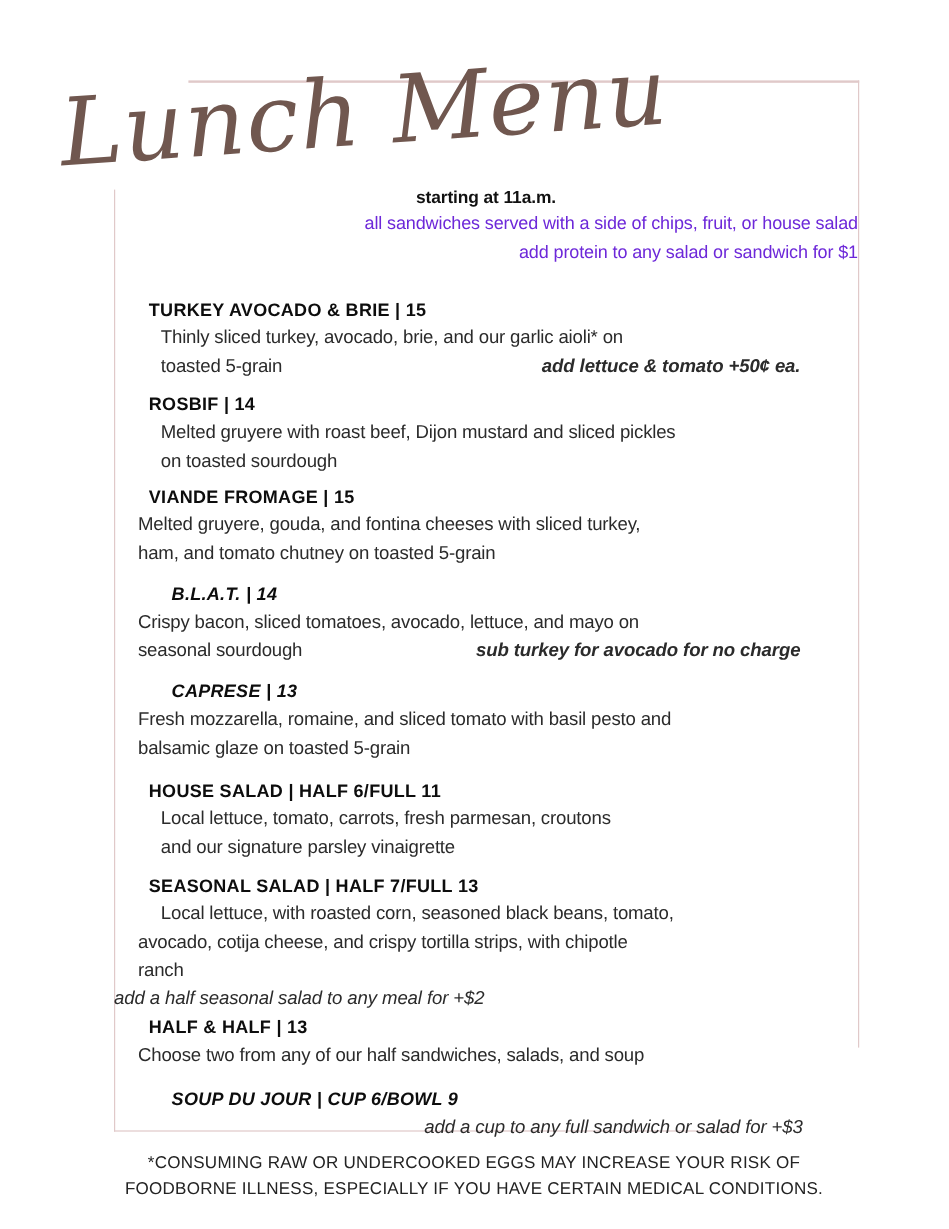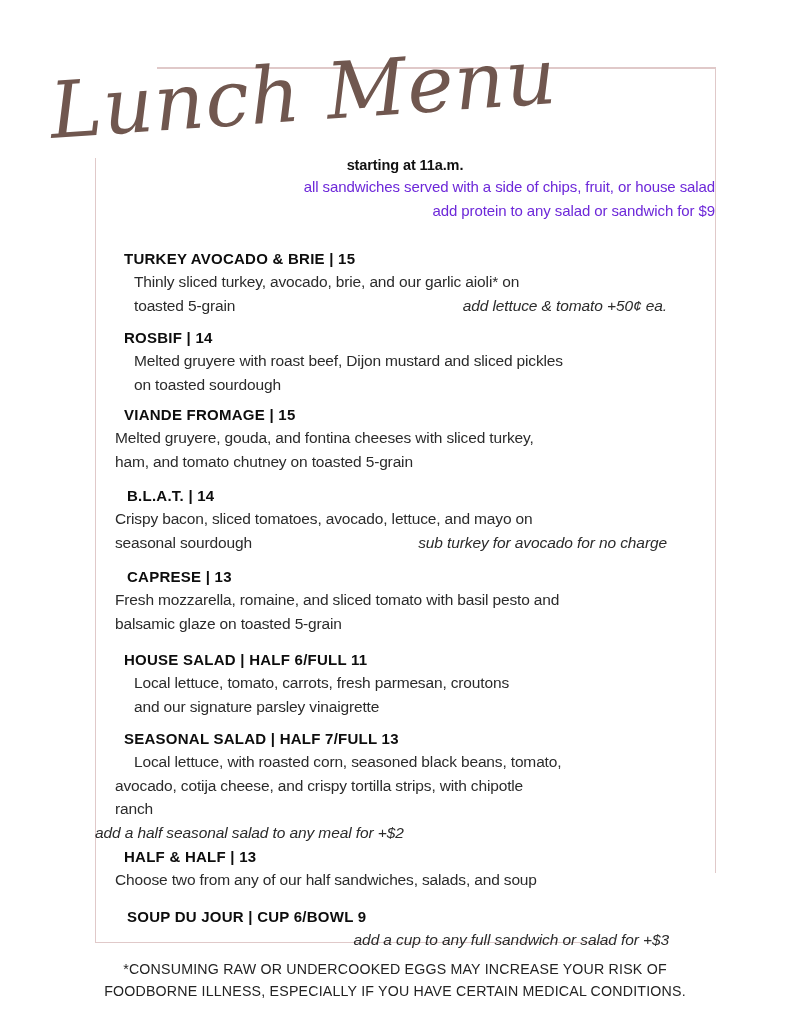"add protein to any salad" div.header-note { text: $9 -> $1 }
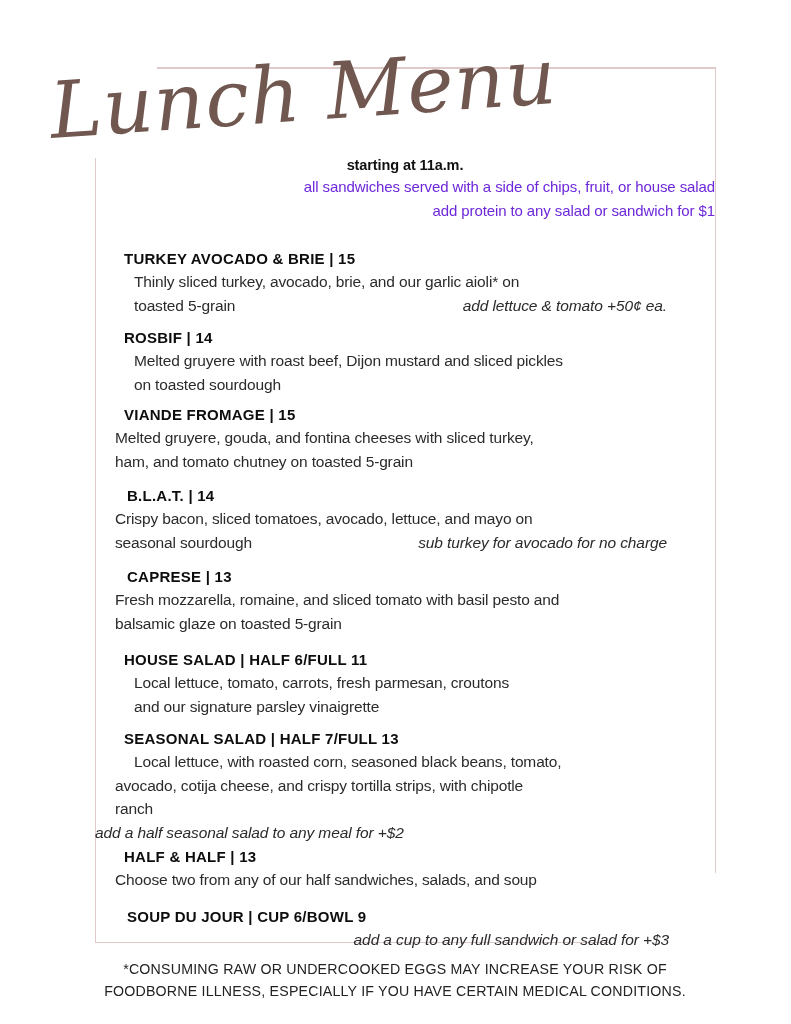"add lettuce & tomato +50¢" .note-right { font-weight: none -> bold }
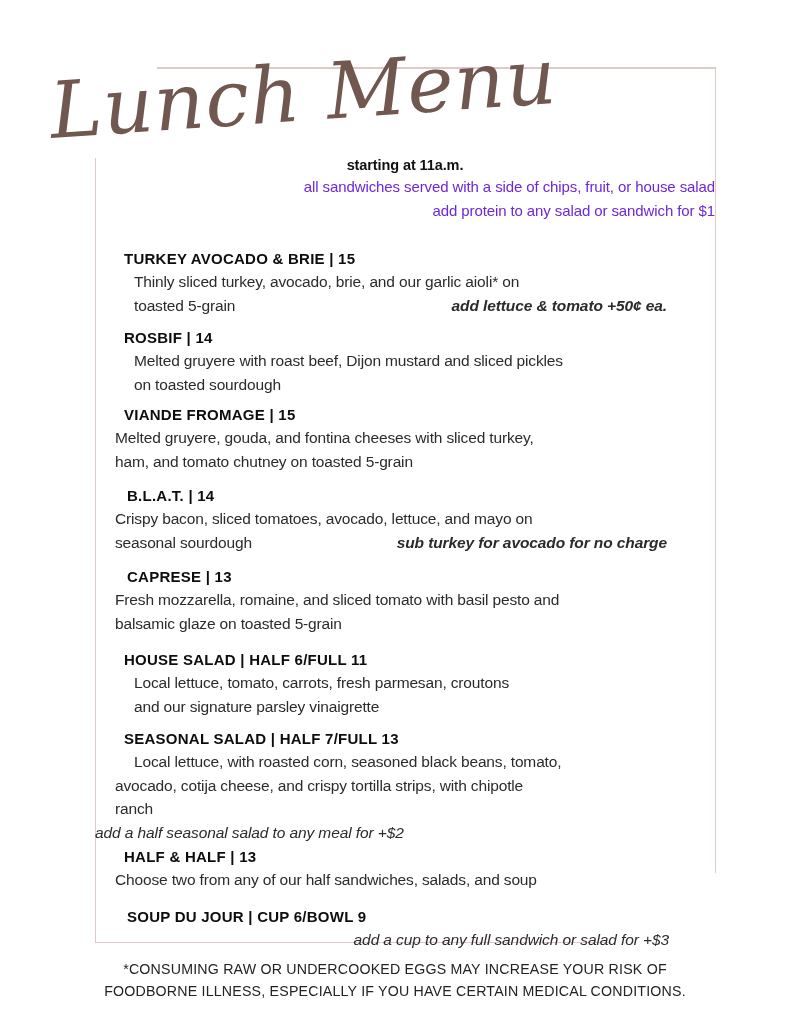"B.L.A.T. | 14" .menu-item.indented .item-name { font-style: none -> italic; padding-left: 32px -> 48px }
